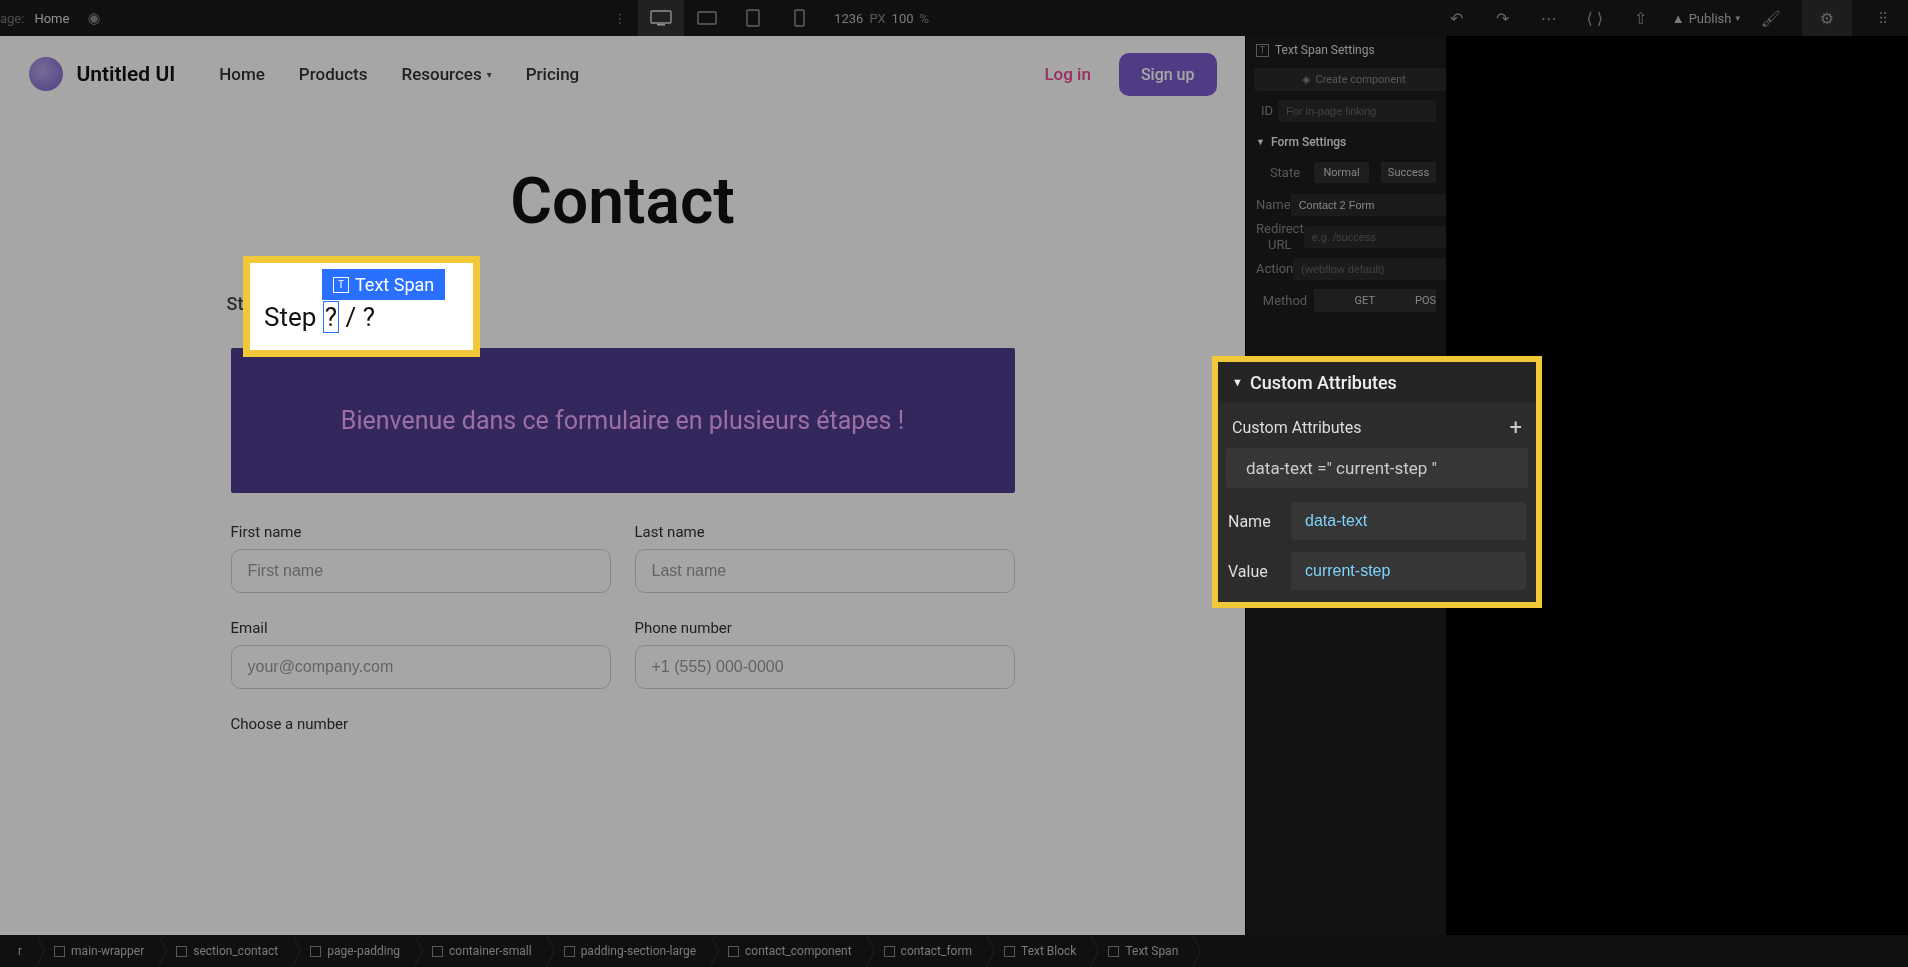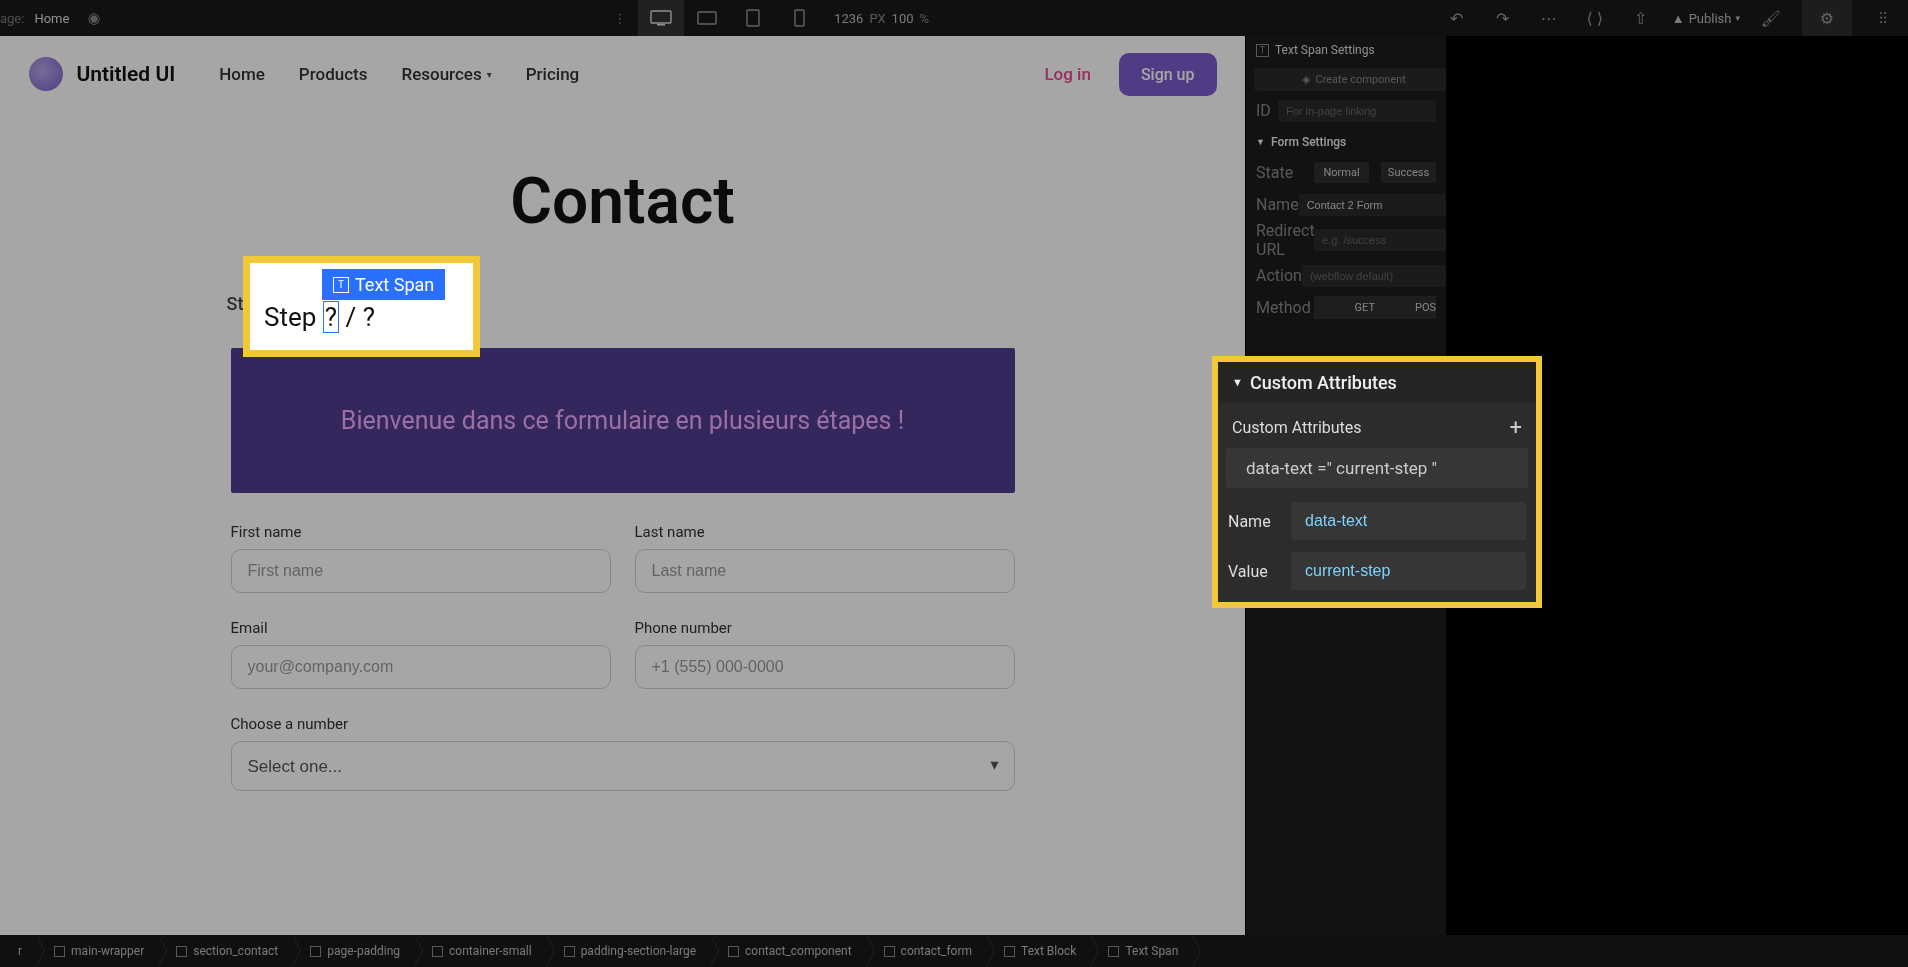"ID" .panel-label { font-size: 16px -> 13px; text-align: none -> center }
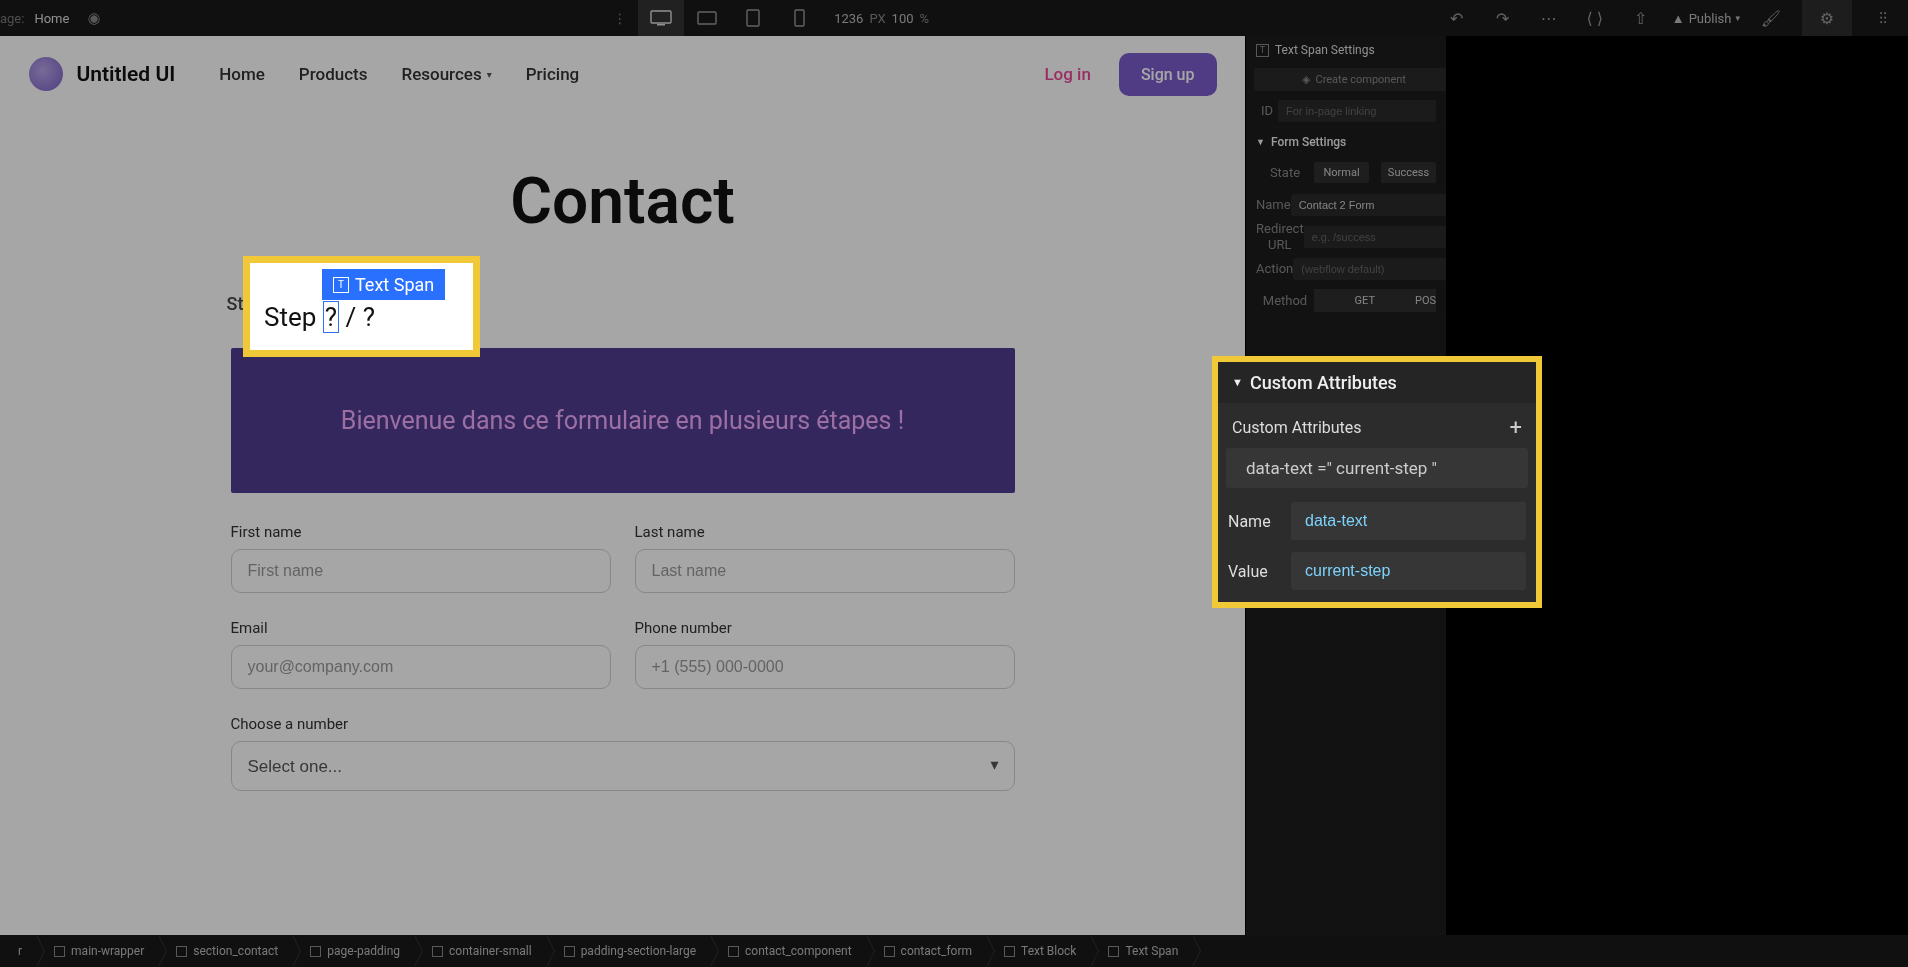"Select one..." div.select-wrap { html: <div> <select> <option>Select one...</option> </select> </div> -> none }
